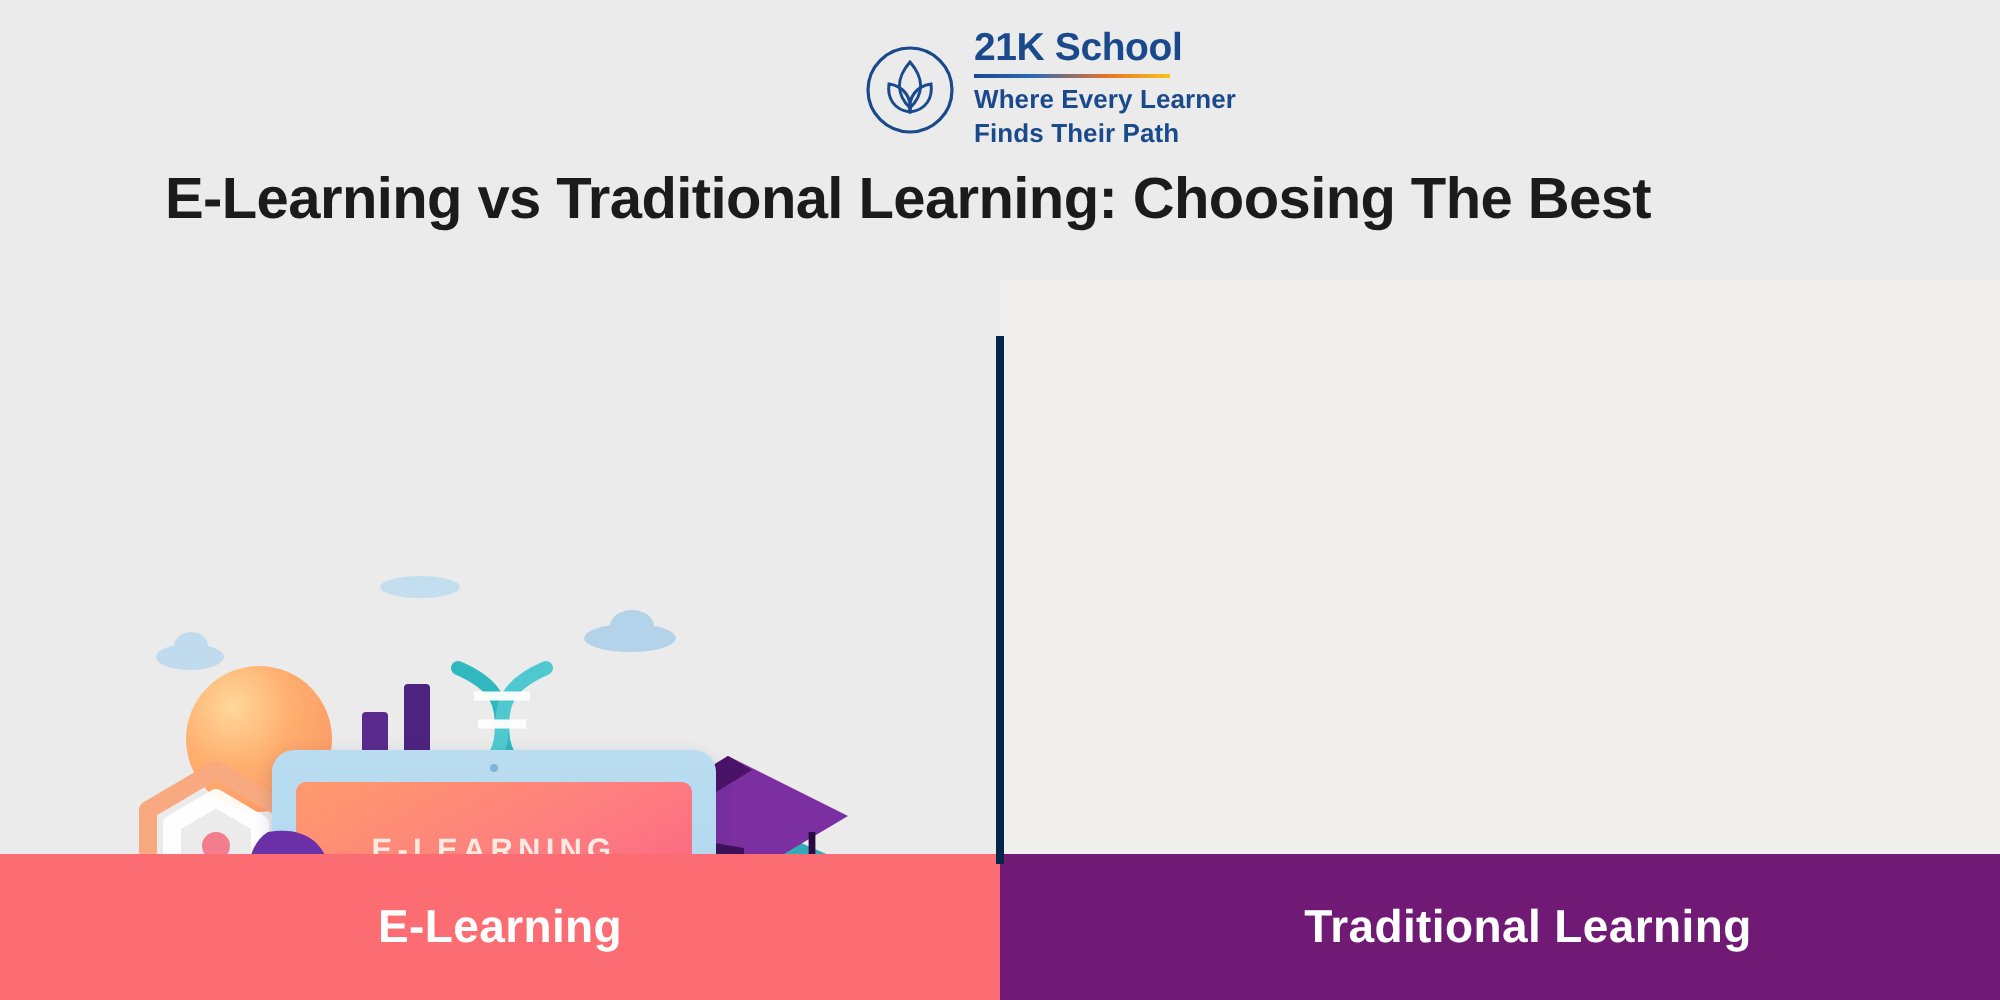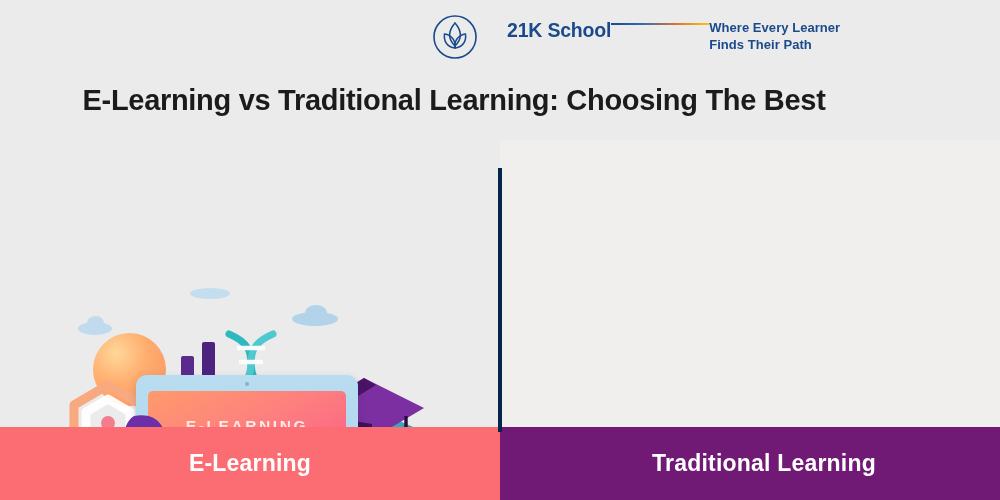"21K School" .logo-text { flex-direction: row -> column; margin-left: 20px -> none }
